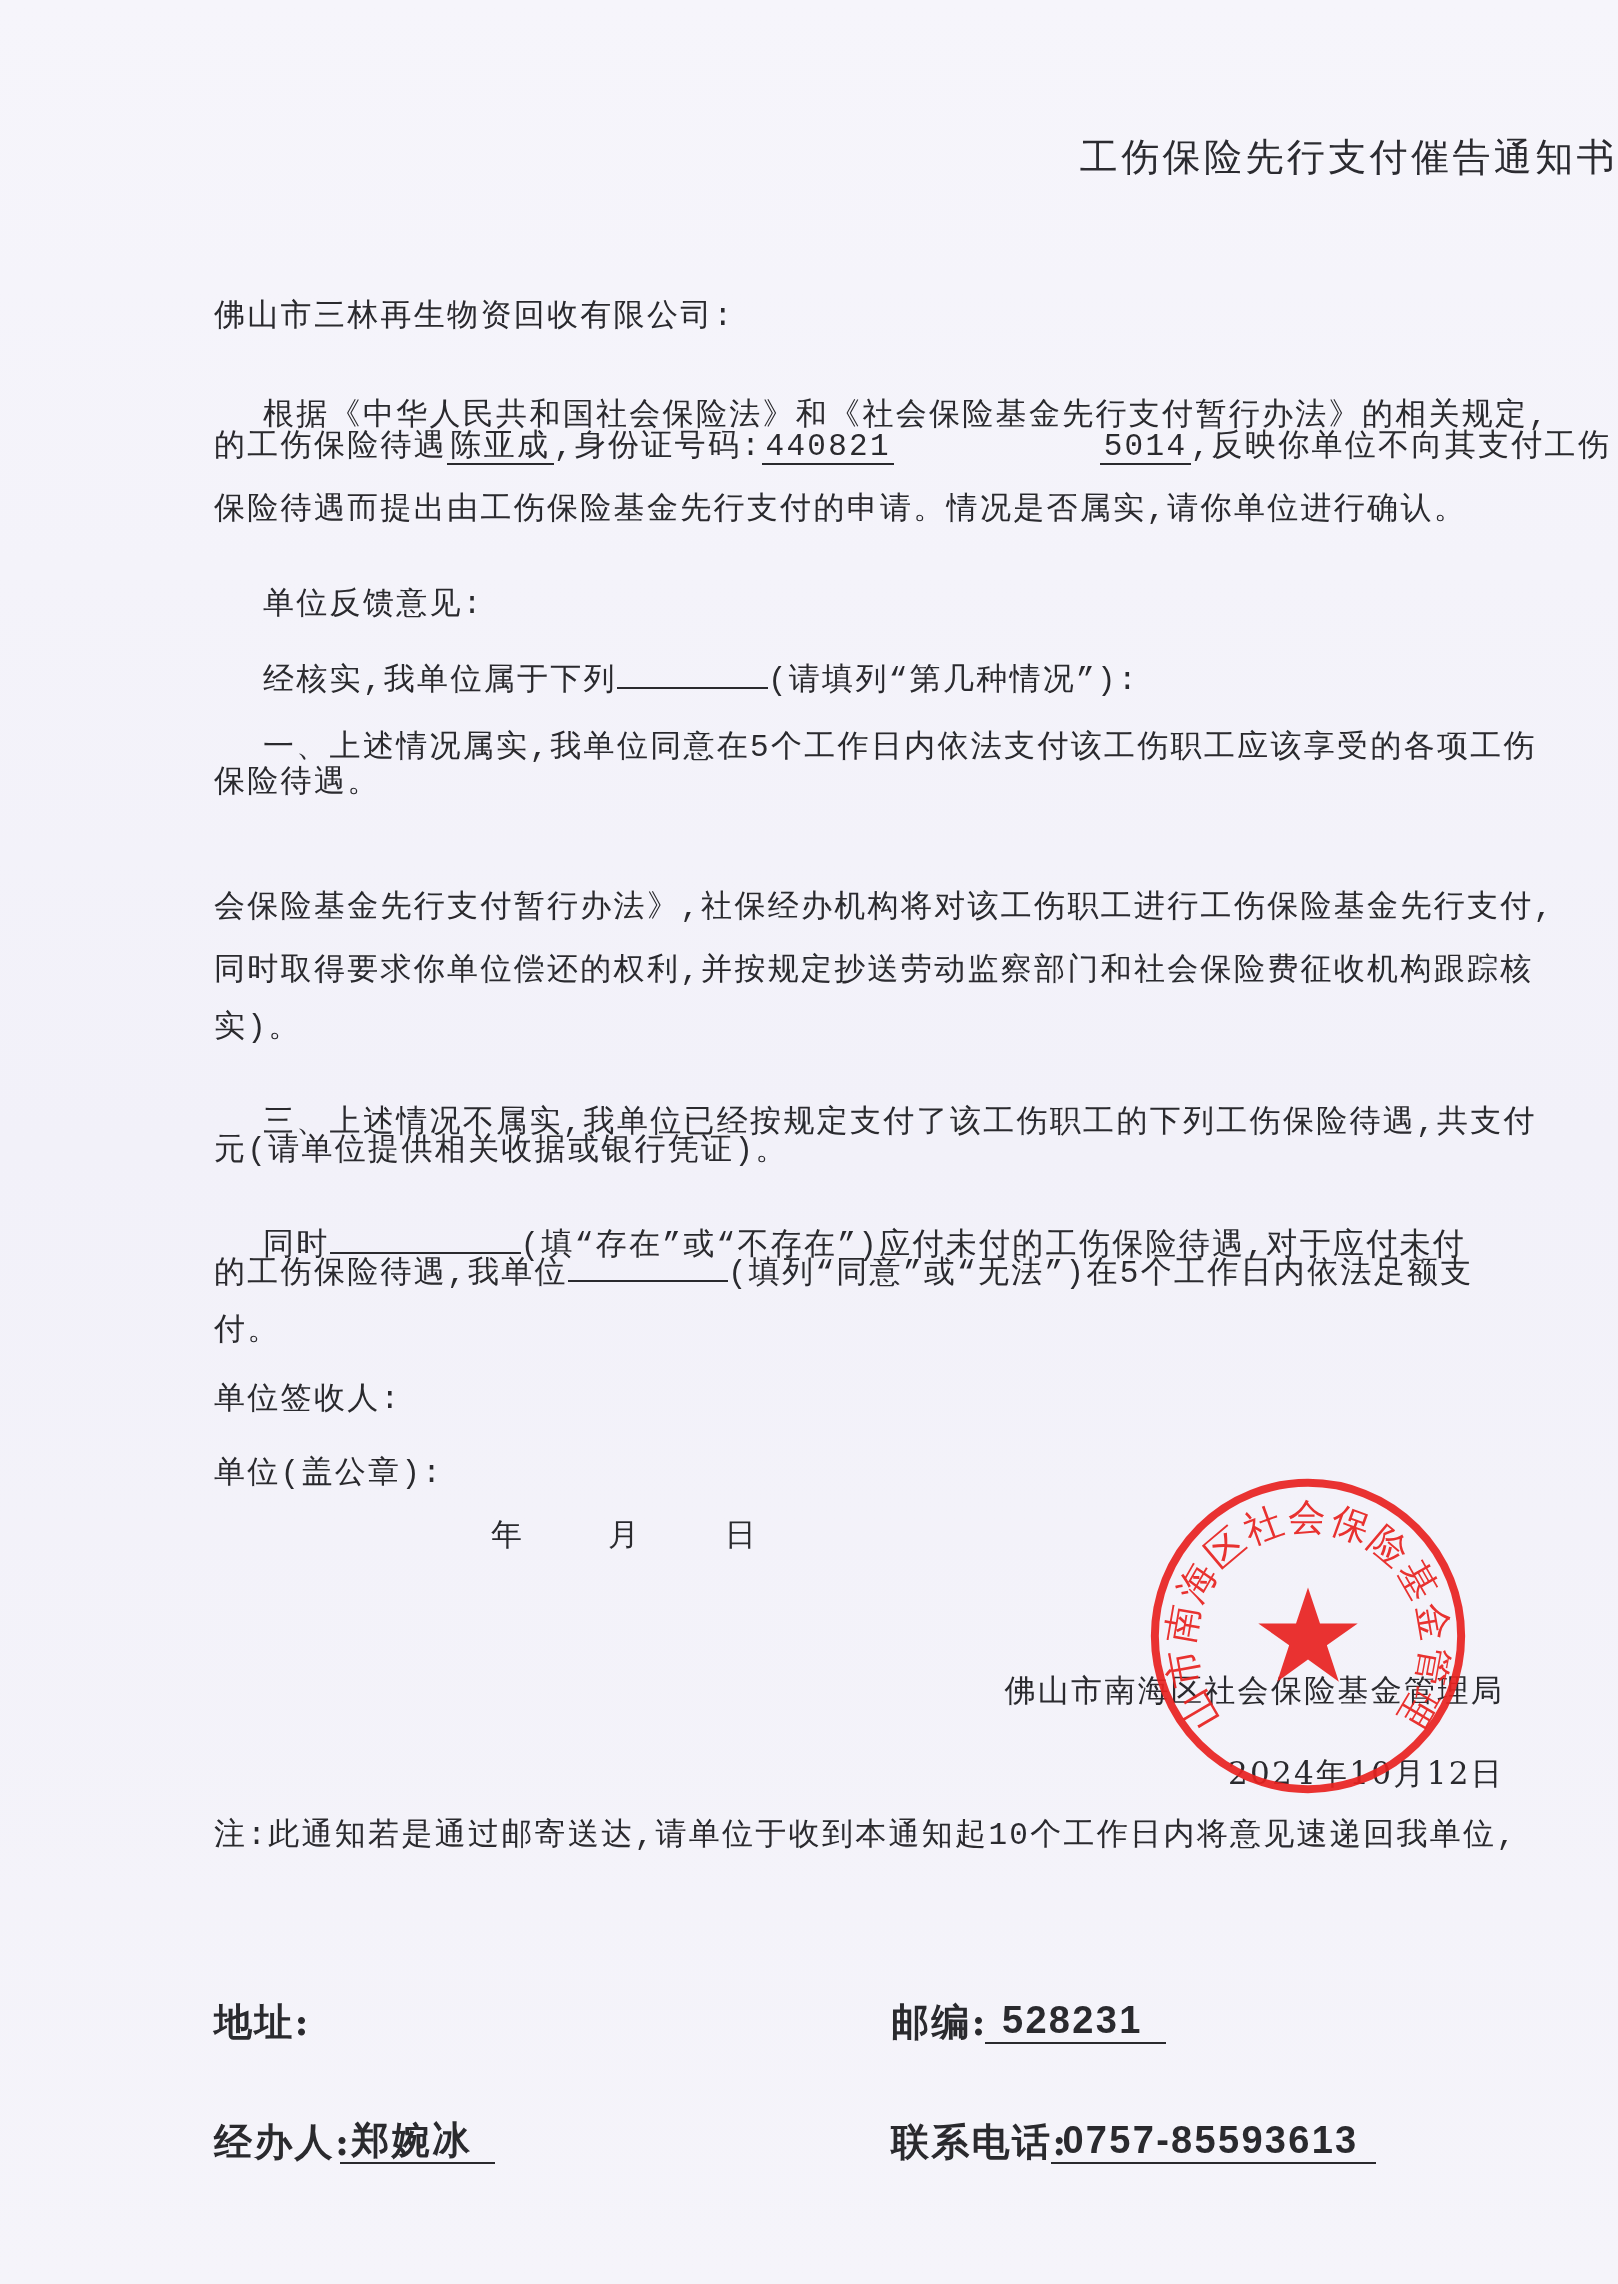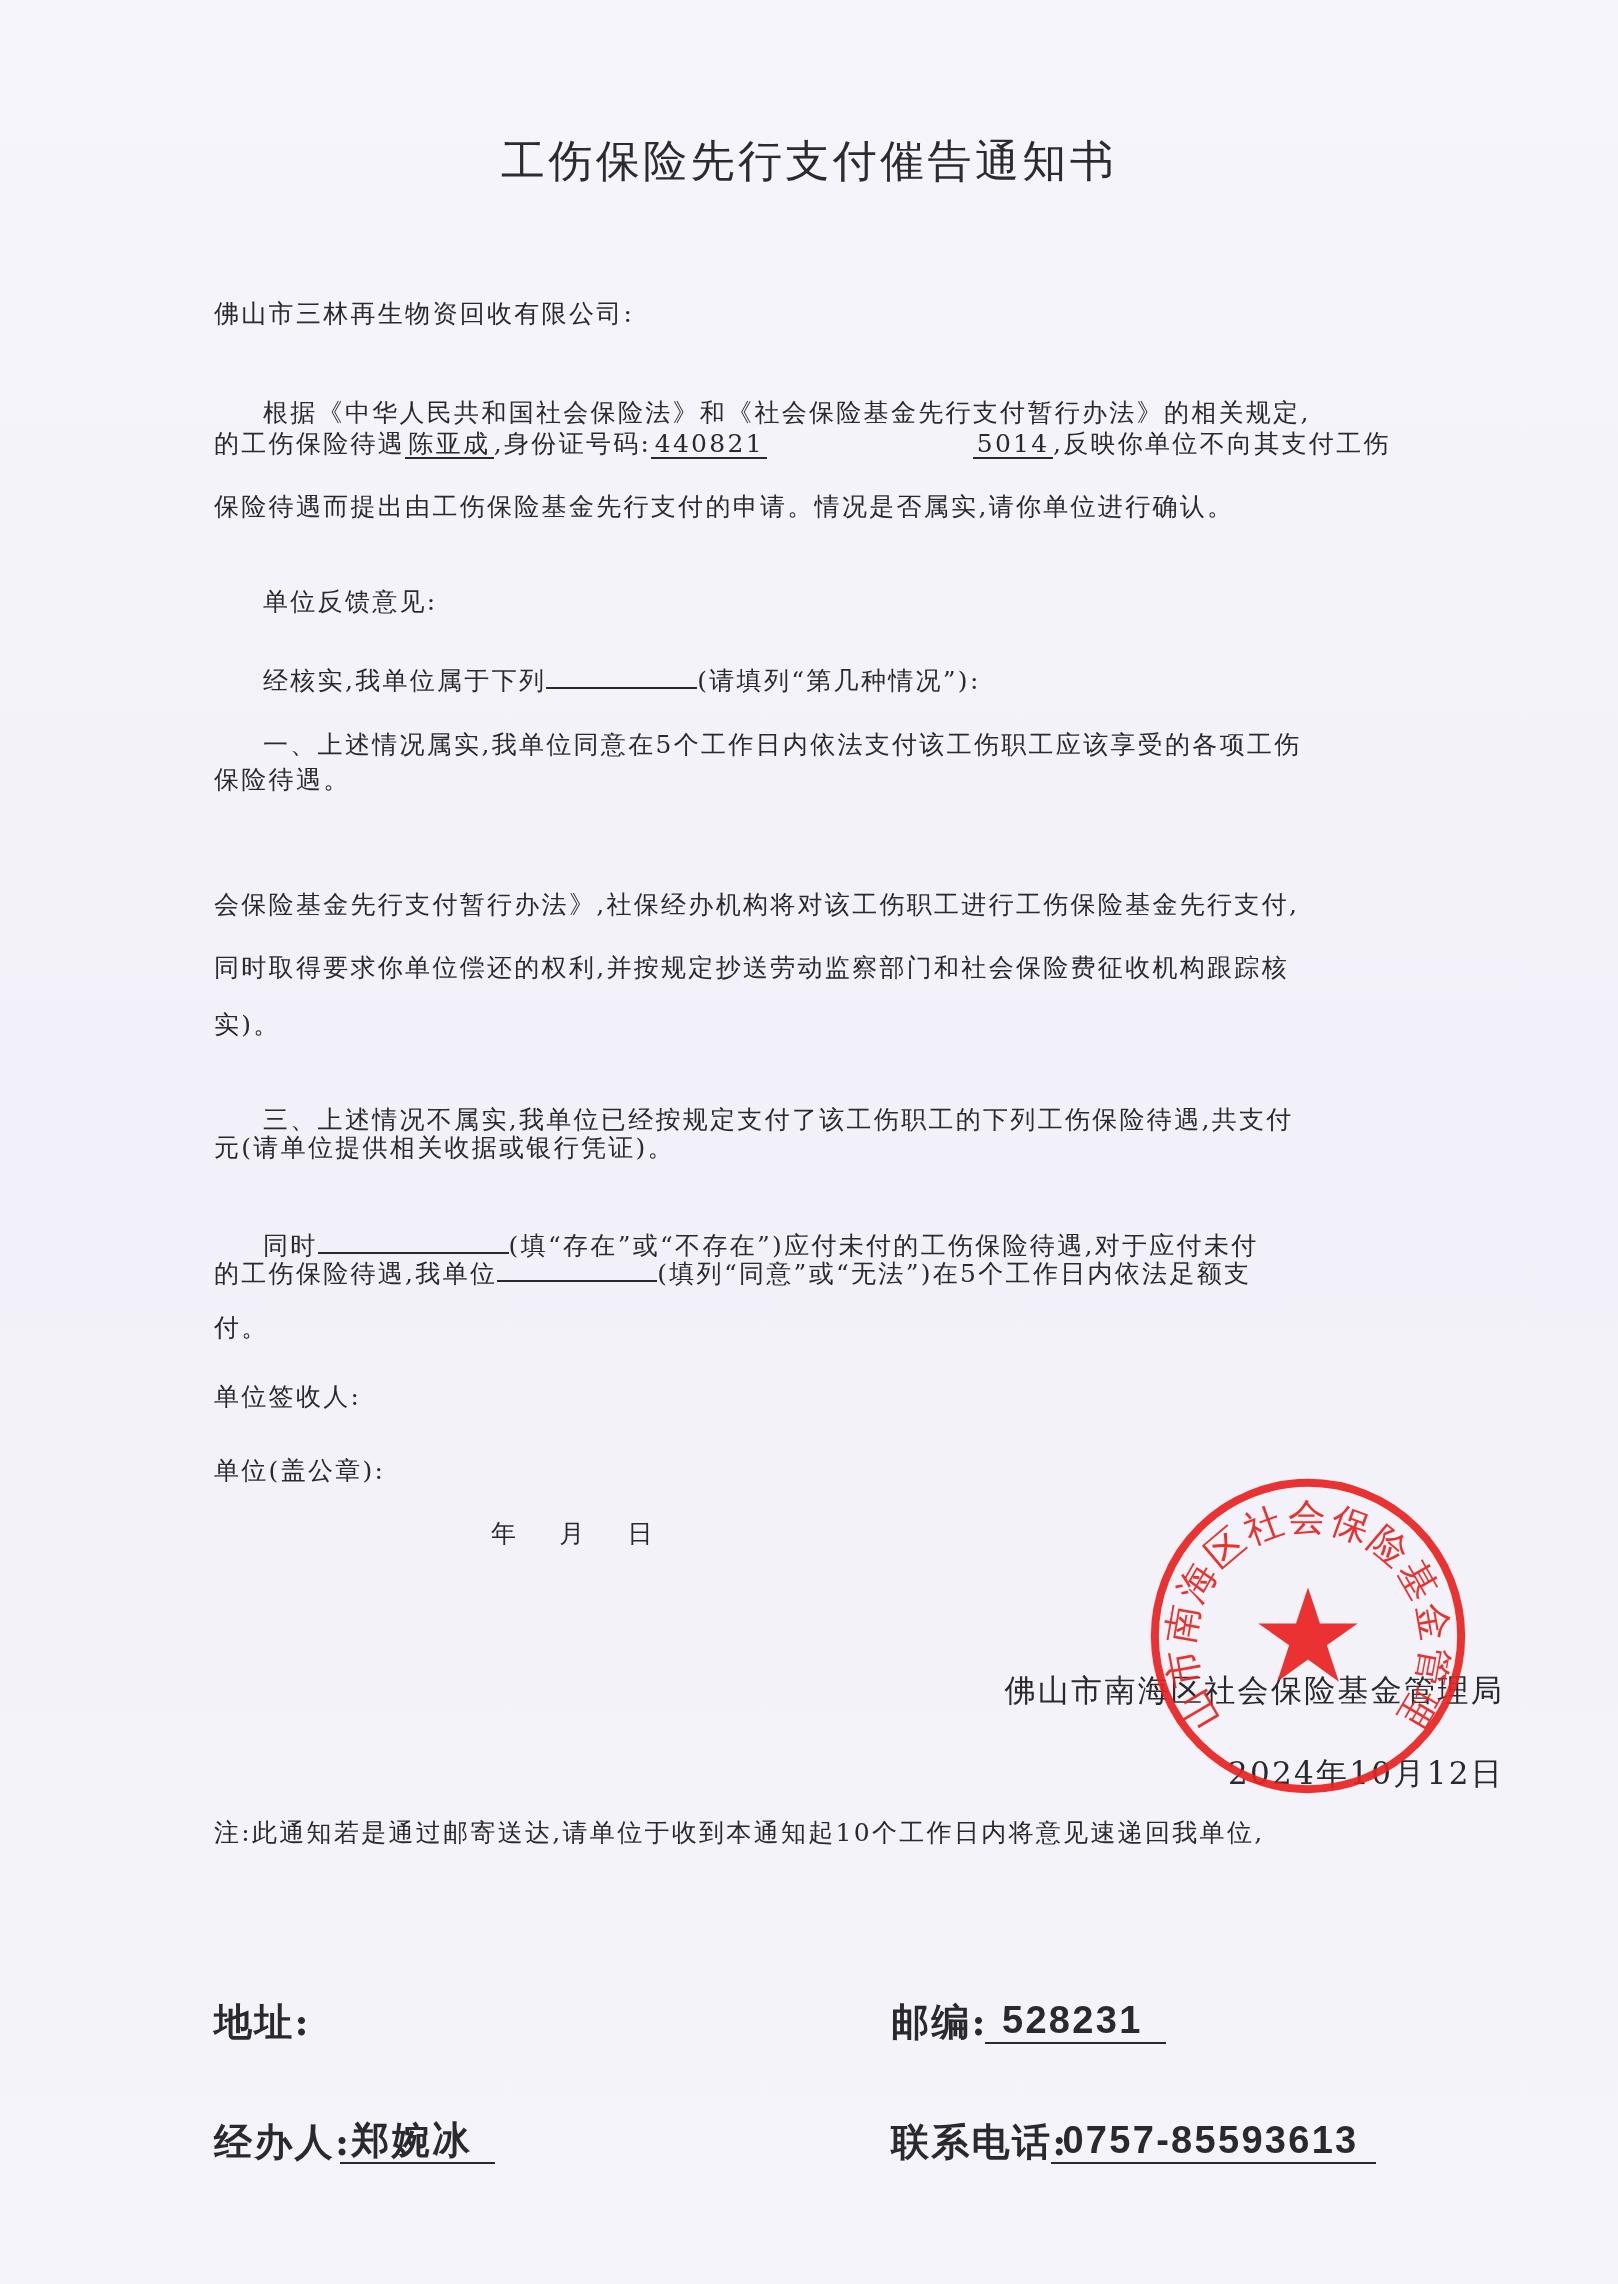"工伤保险先行支付催告通知书" .title { font-size: 44px -> 38px; text-align: center -> right }
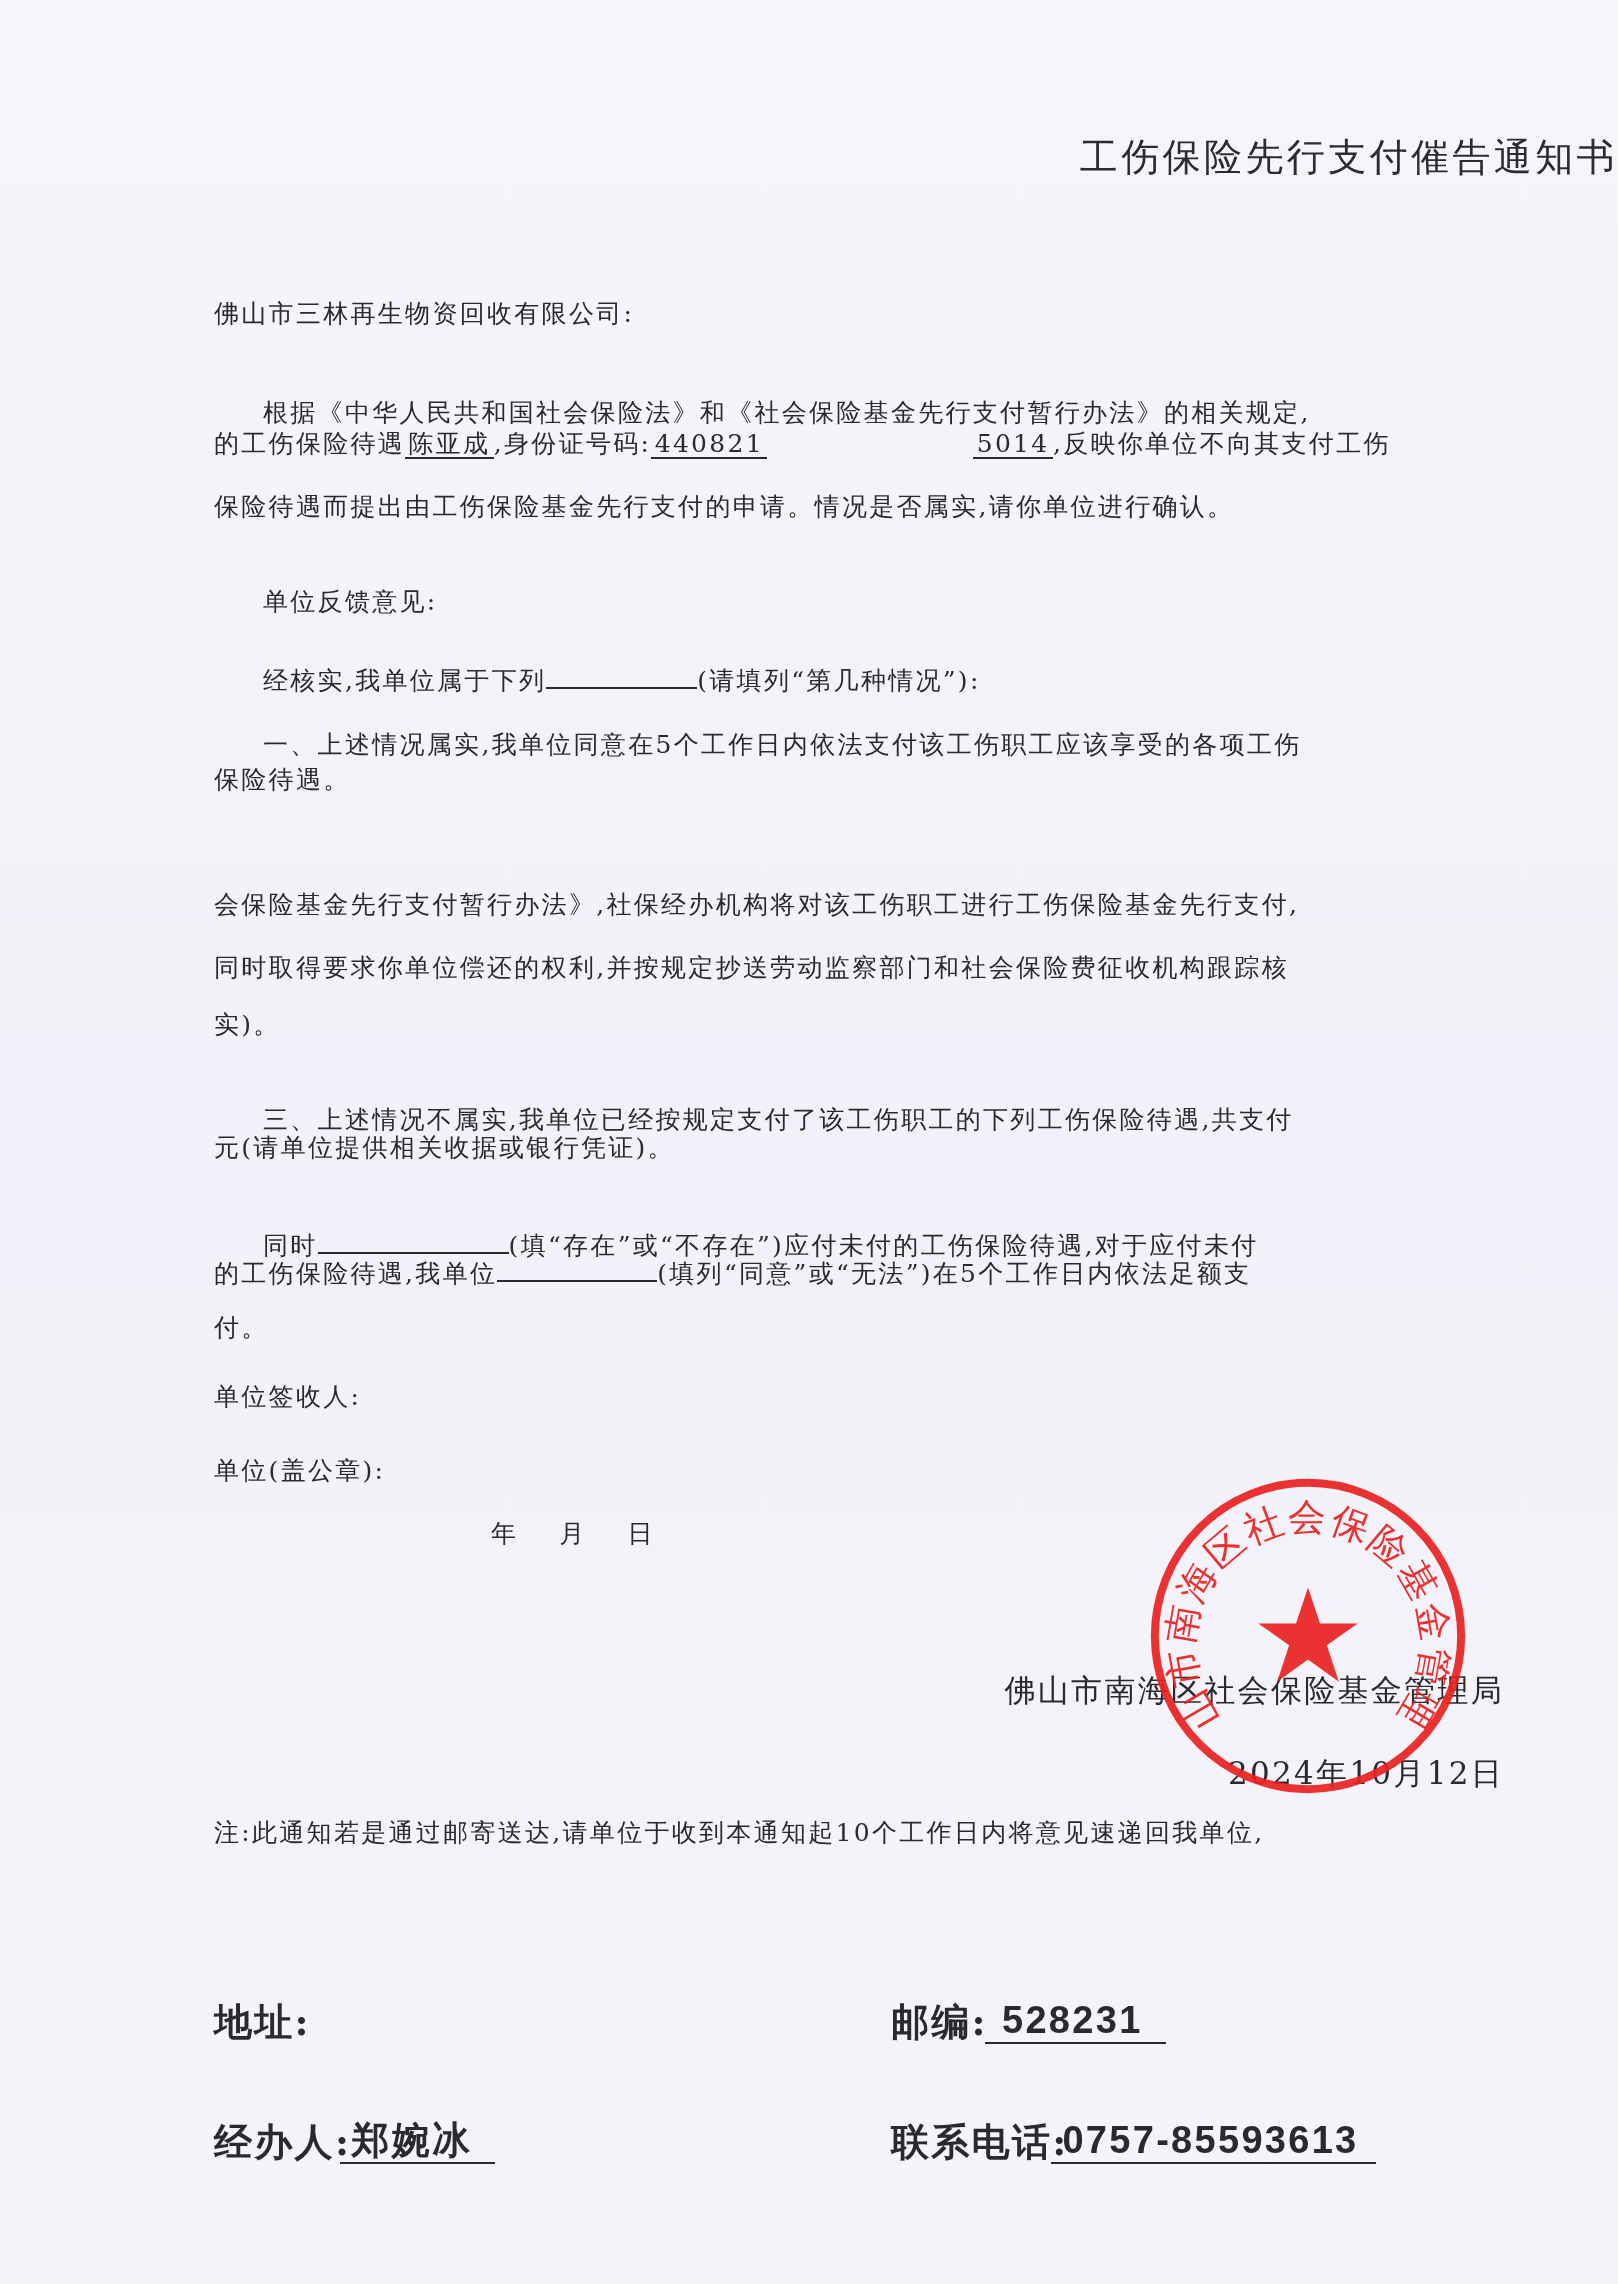"佛山市三林再生物资回收有限公司:" .line { font-family: none -> Liberation Mono, monospace; font-size: 25px -> 31px }
